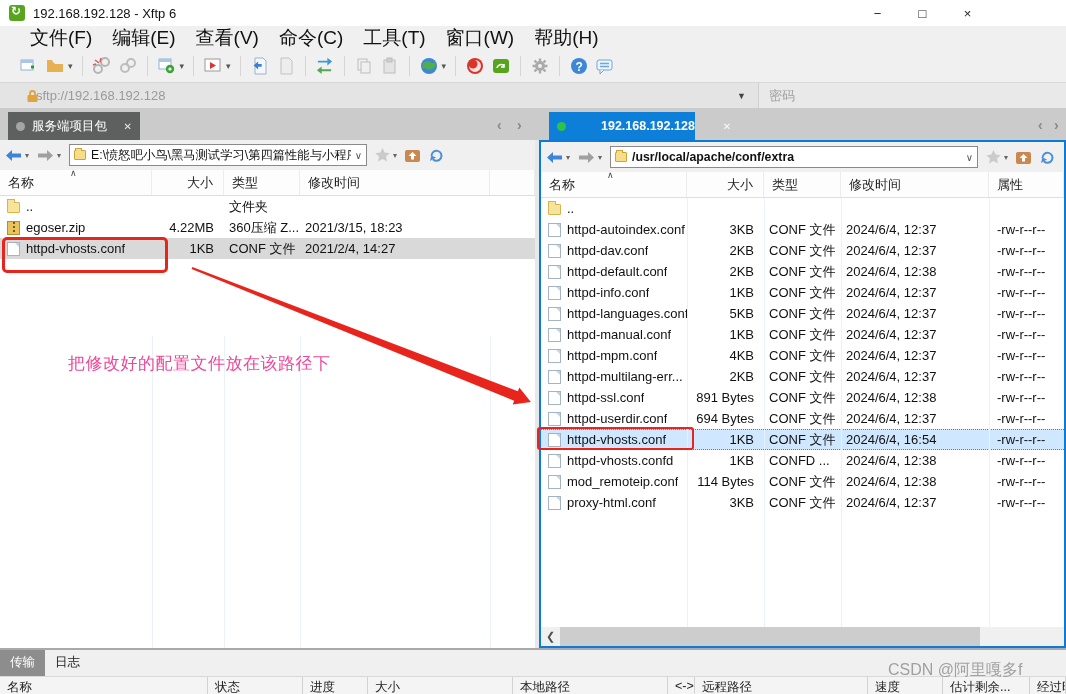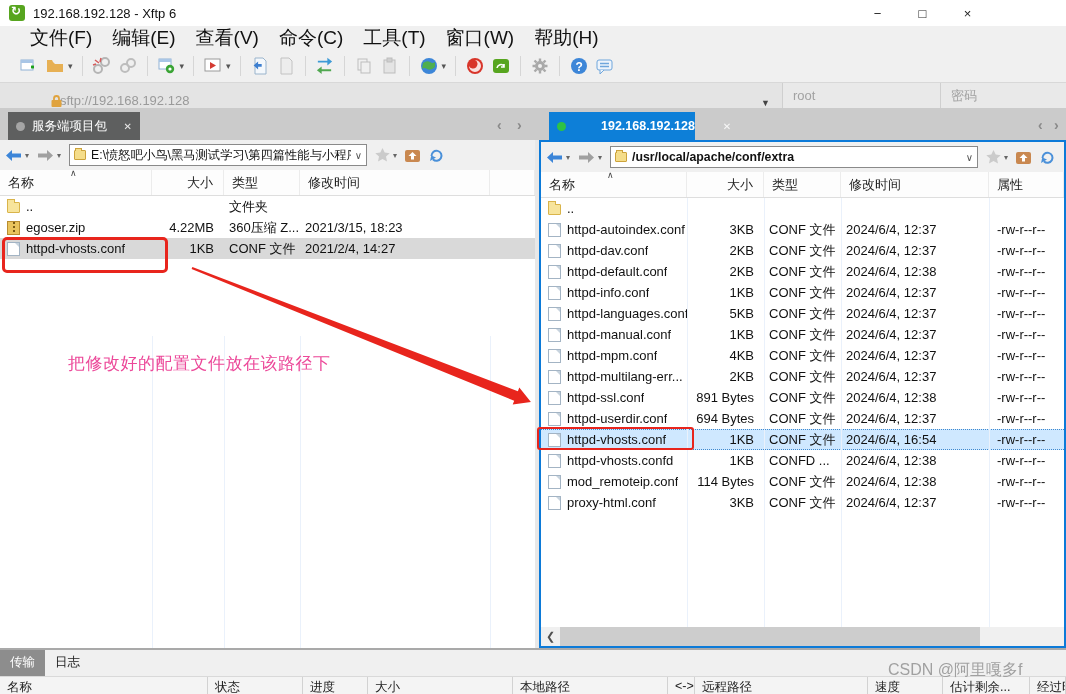"sftp://192.168.192.128" .url-field { align-items: flex-end -> center; margin-left: 24px -> none }
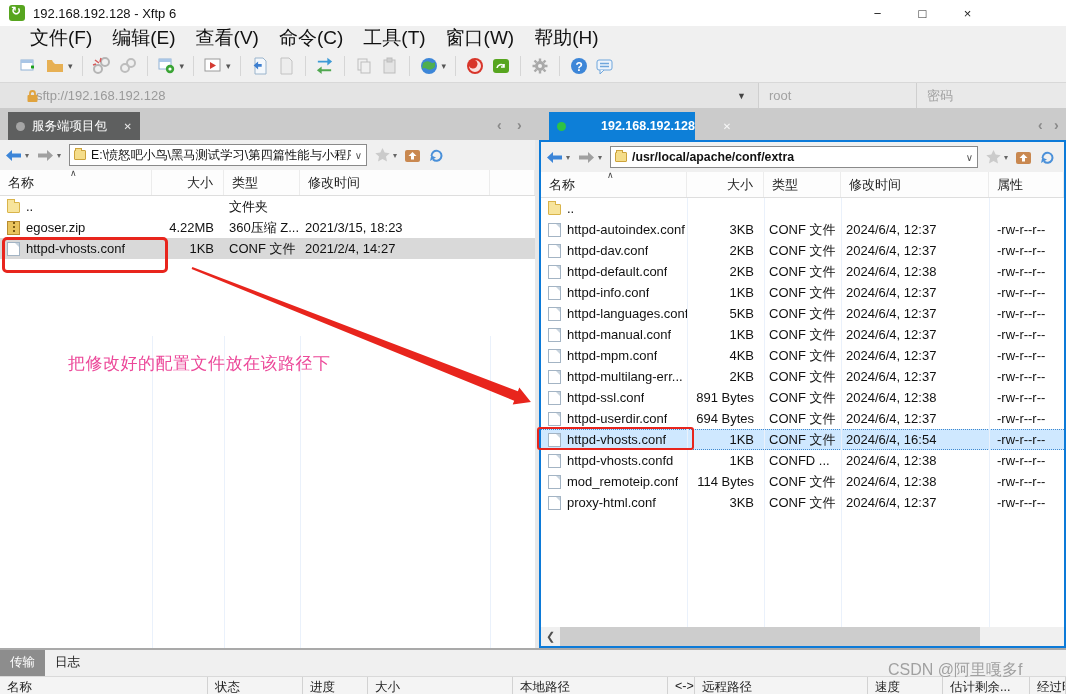"root" div.cred-field { html: <div>root</div> -> none }
